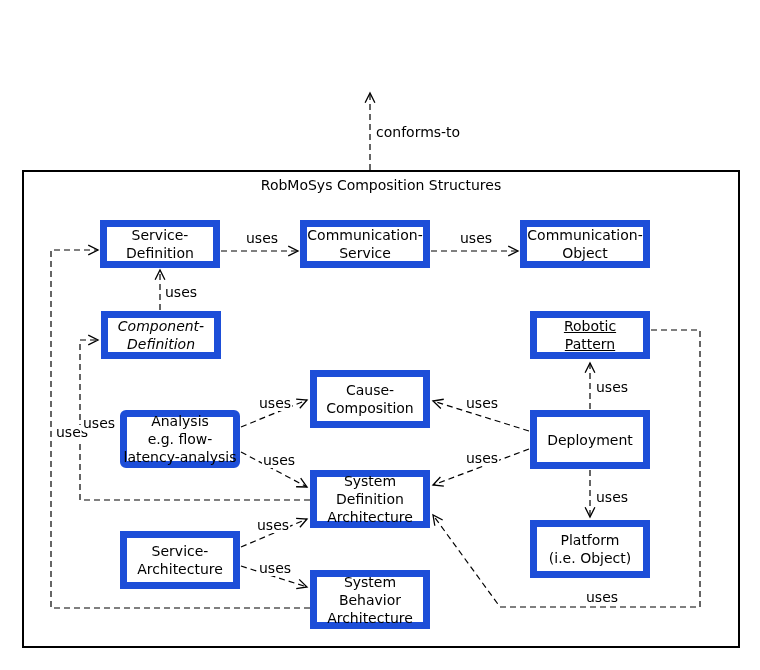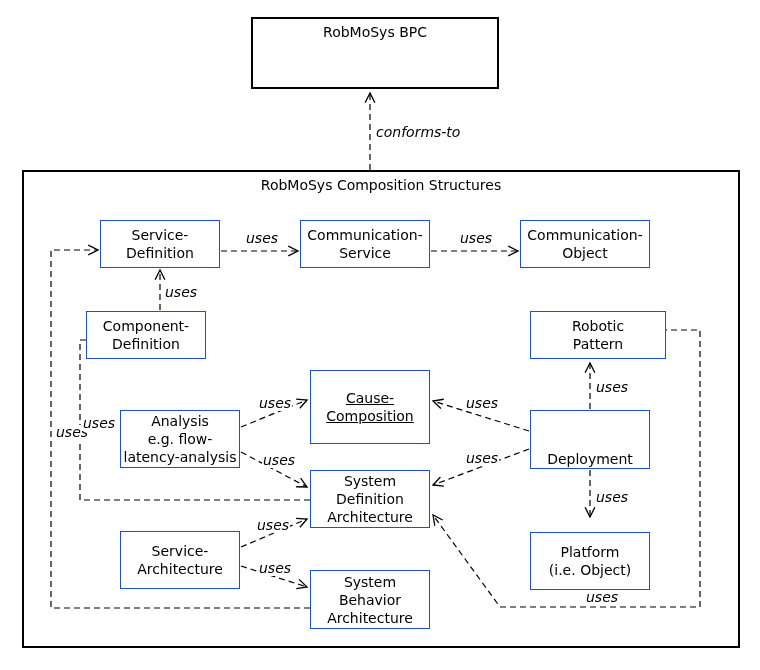"RobMoSys BPC" div.frame { html: <div> <div>RobMoSys BPC</div> </div> -> none }
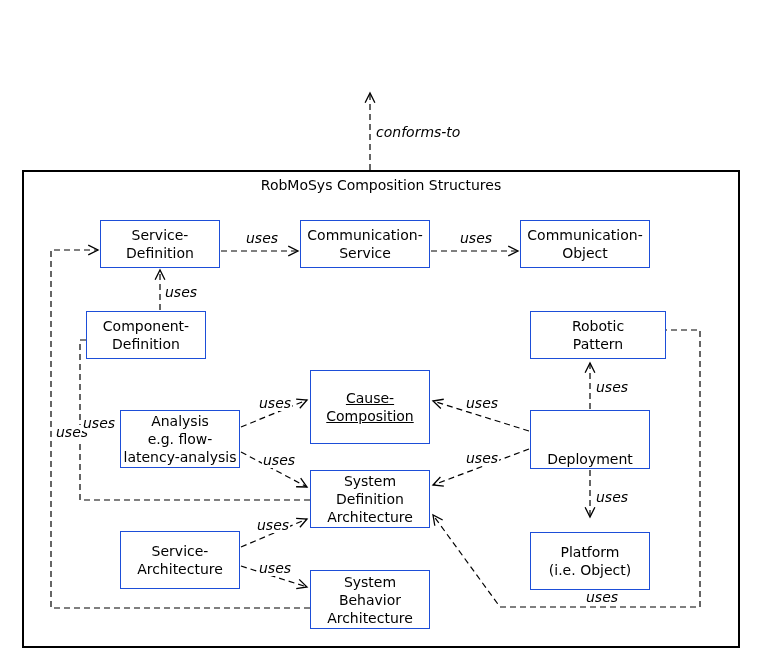"conforms-to" .edge-label { font-style: italic -> none }
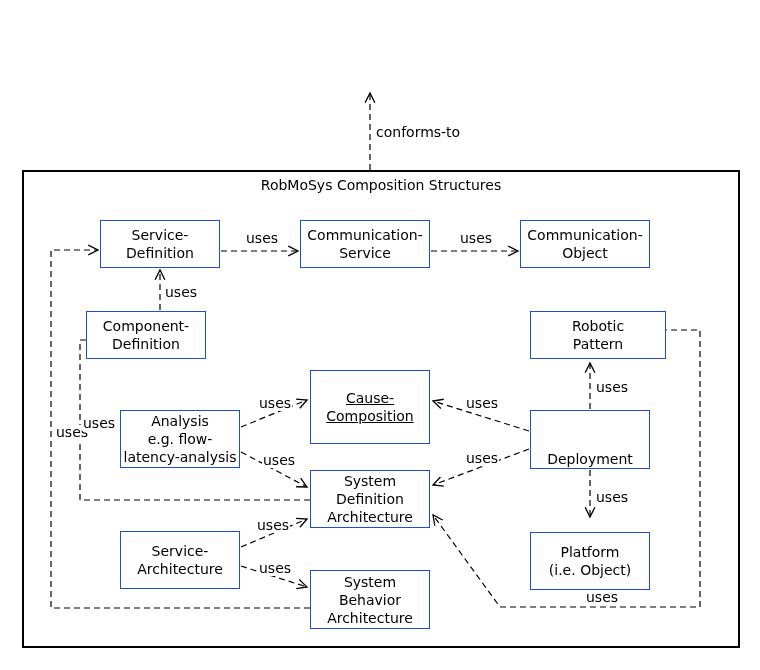"Service-" .node { border: 1px solid #1d4ed8 -> 7px solid #1d4ed8 }
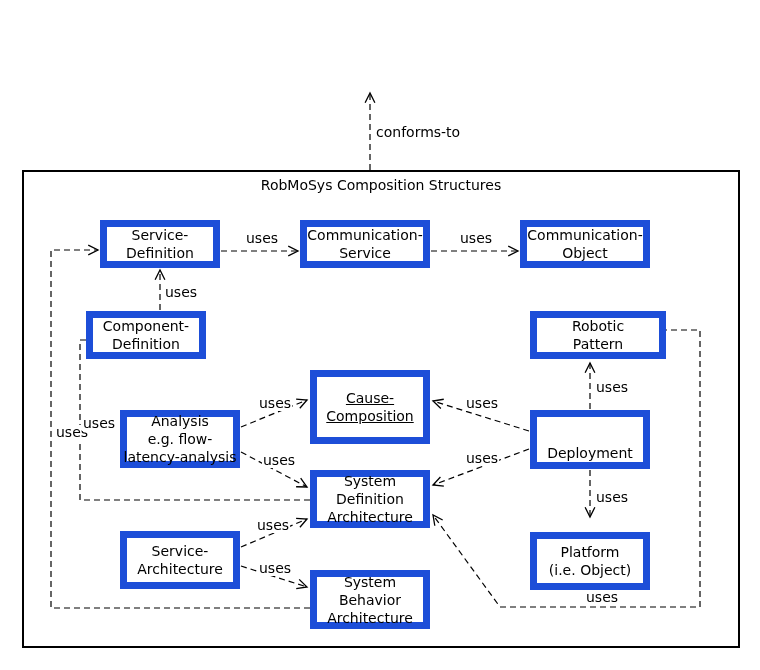"Component-" div.node { font-style: none -> italic; left: 86px -> 101px }
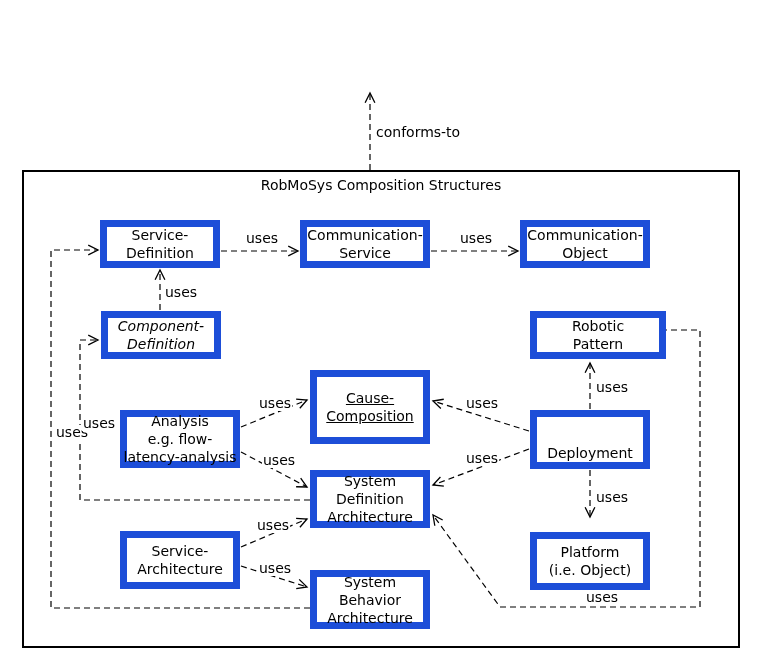"Robotic" div.node { text-decoration: none -> underline; width: 136px -> 120px }
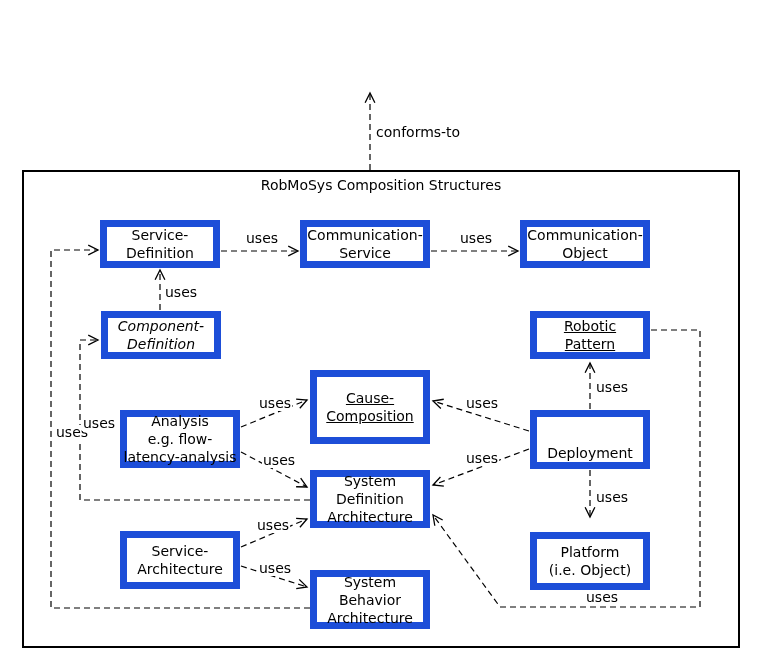"Cause-" div.node { height: 74px -> 58px; text-decoration: underline -> none }
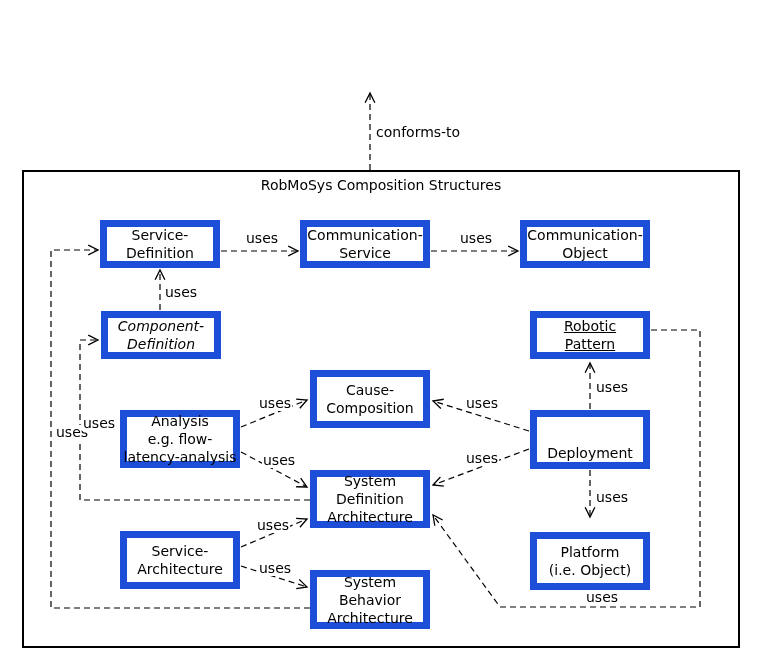"Analysis" div.node { border-radius: none -> 6px }
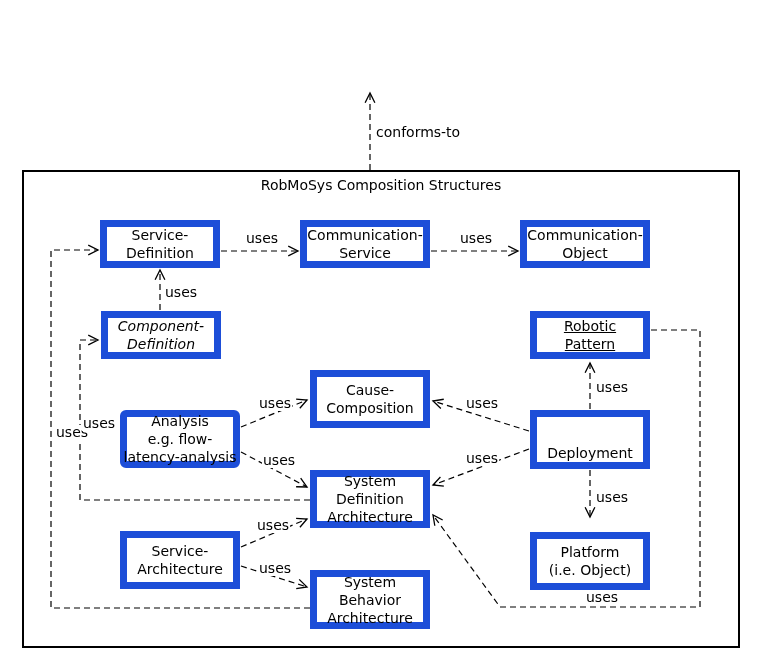"Deployment" div.node { justify-content: flex-end -> none }
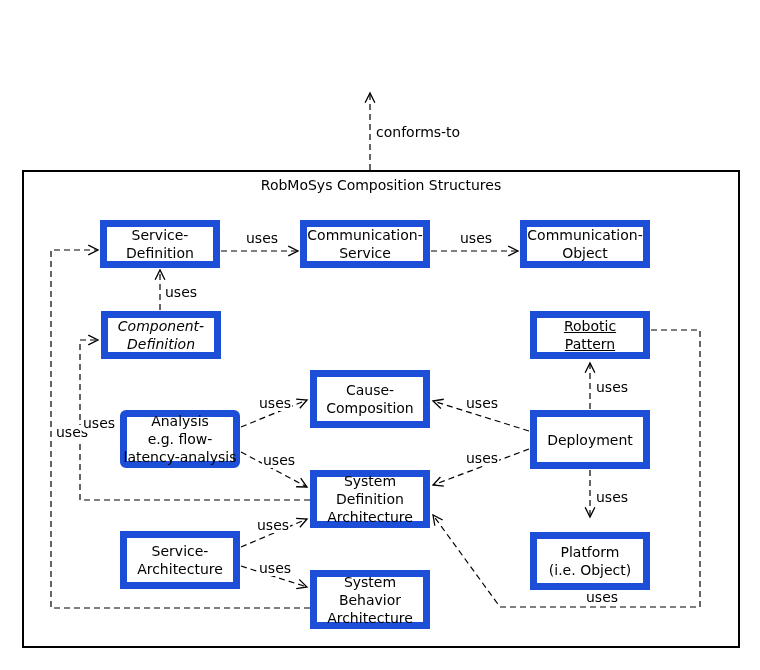"Platform" div.node { margin-top: 12px -> none }
